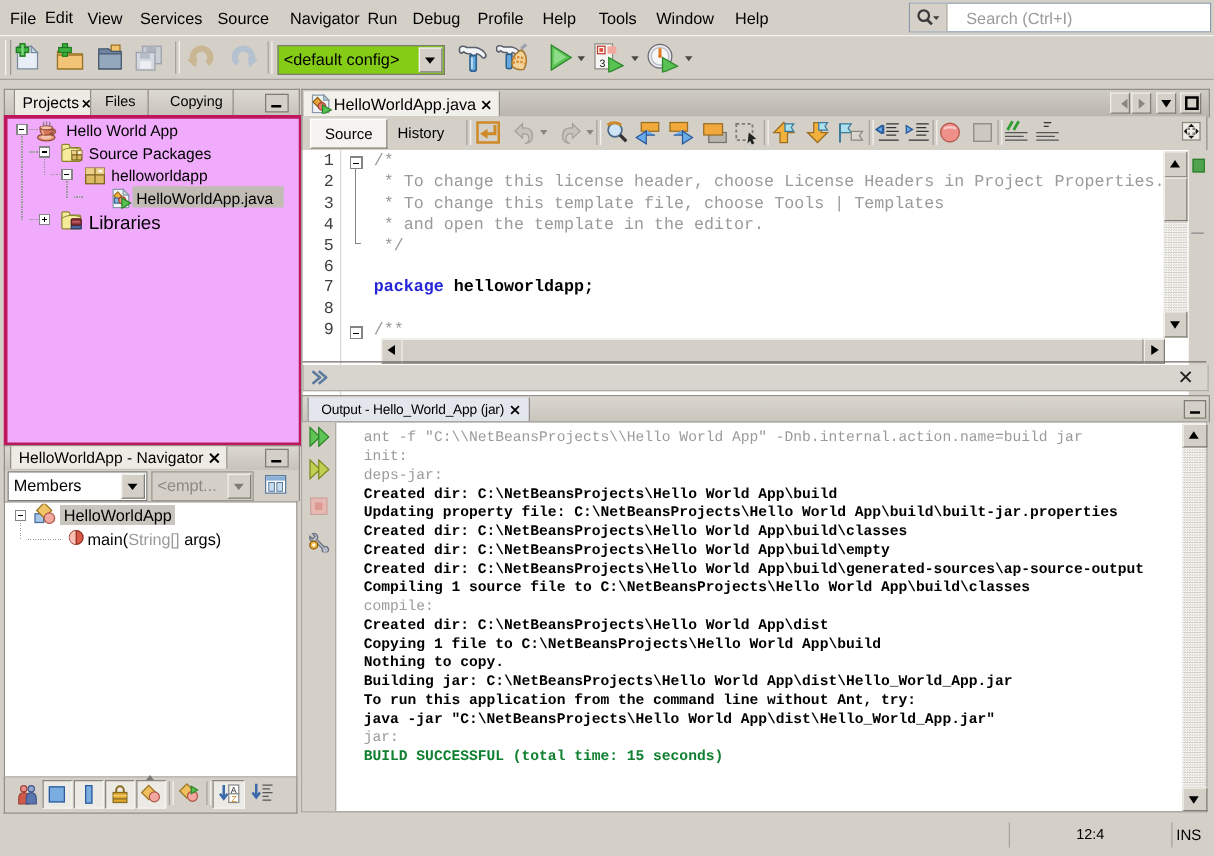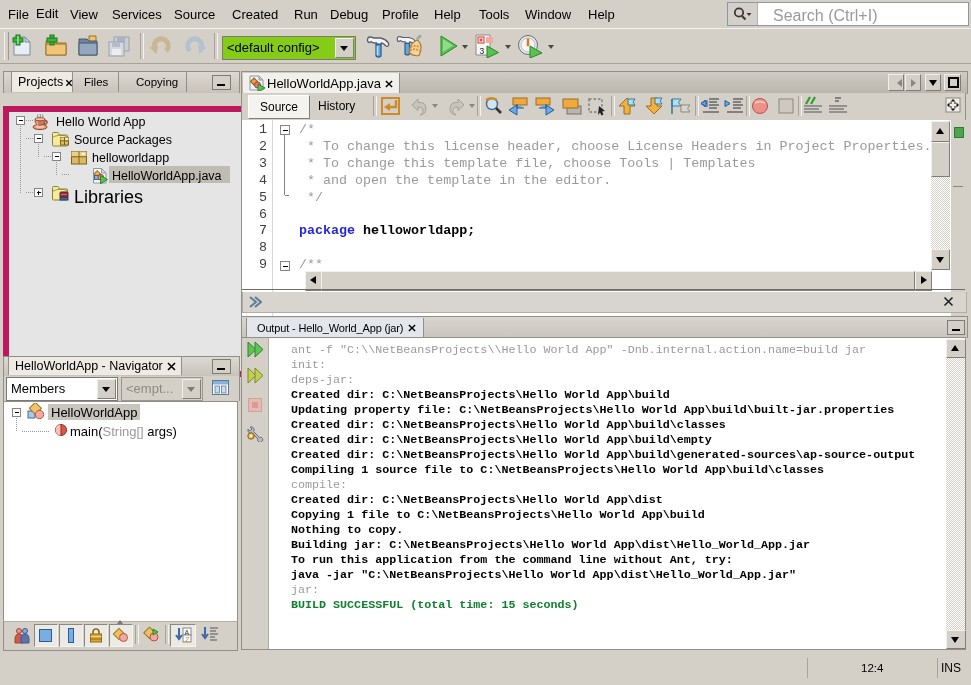"Created" span.abs { text: Created -> Navigator }
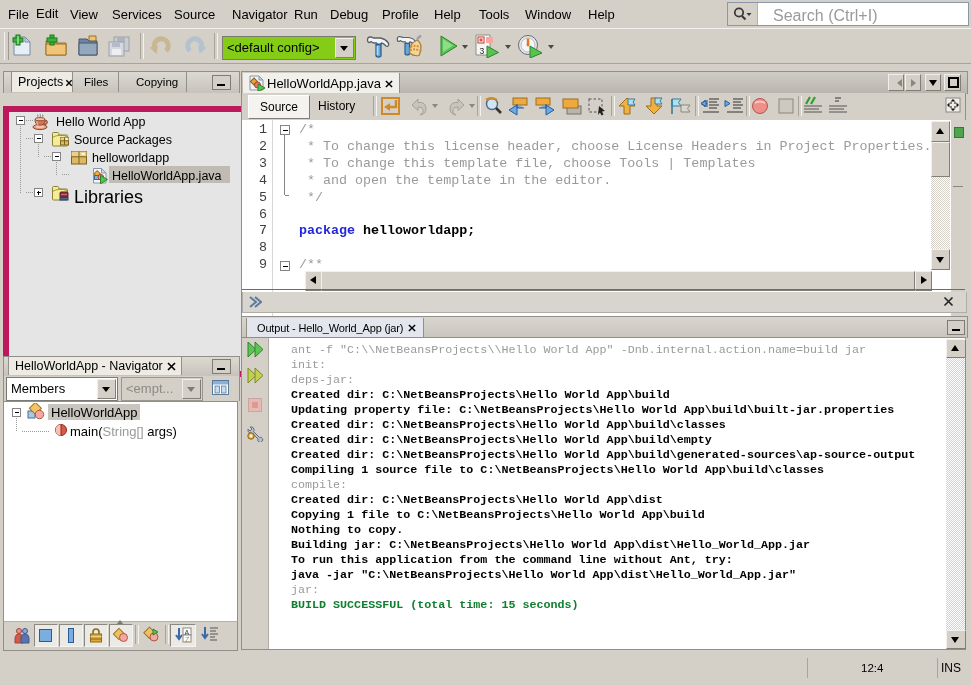"Search (Ctrl+I)" span.abs { font-size: 16px -> 13px }
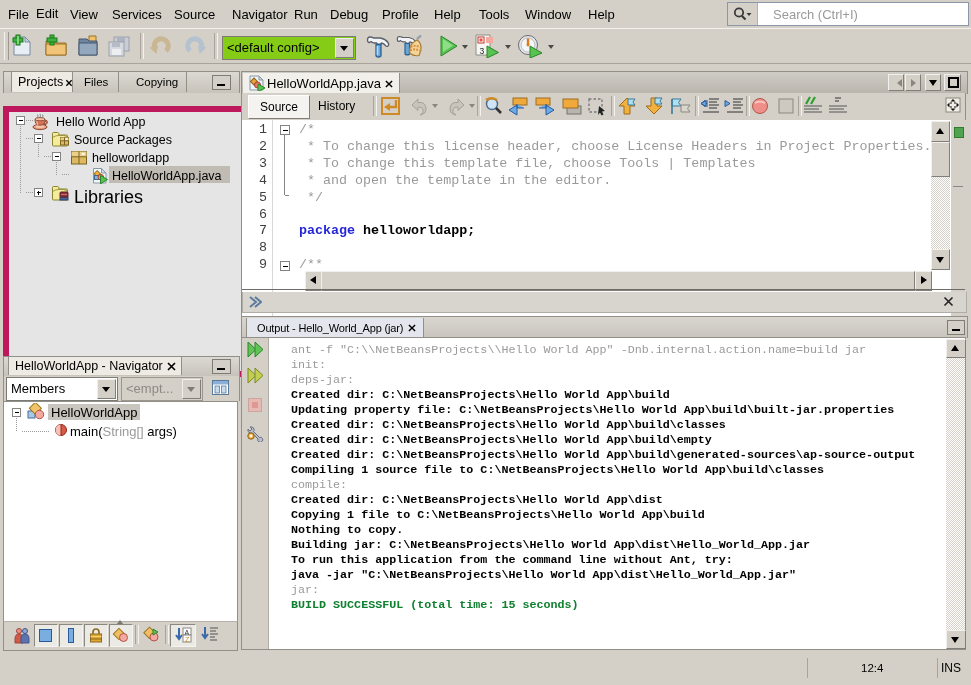"Hello World App" div.abs { background: #e5e5e5 -> #f0abfc; border: 6px solid #be185d -> 3px solid #be185d; top: 38px -> 24px }
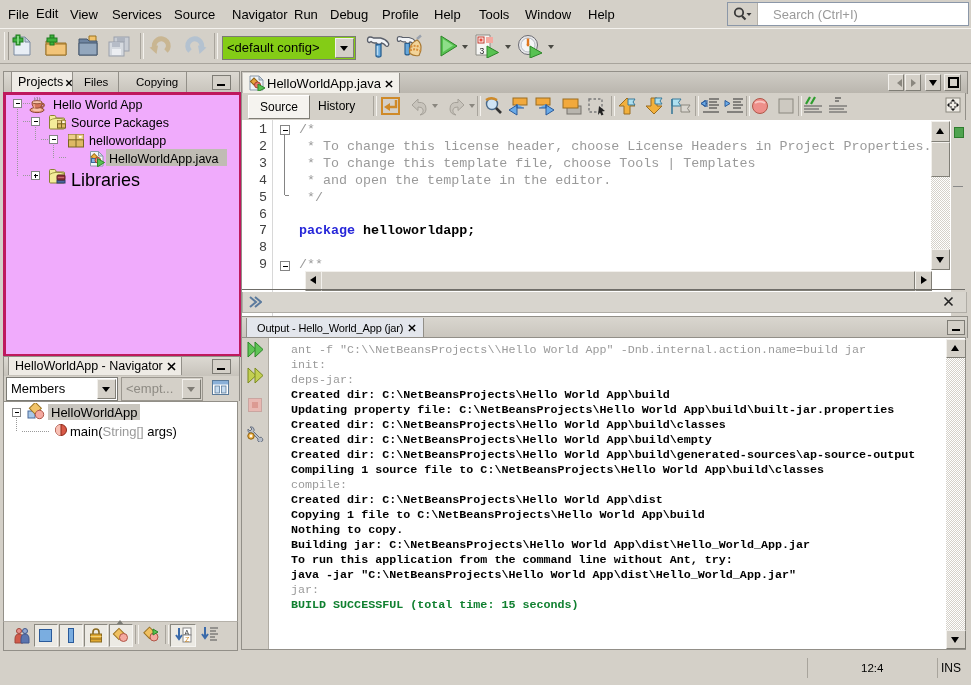"Libraries" span.abs { font-size: 18px -> 15px }
